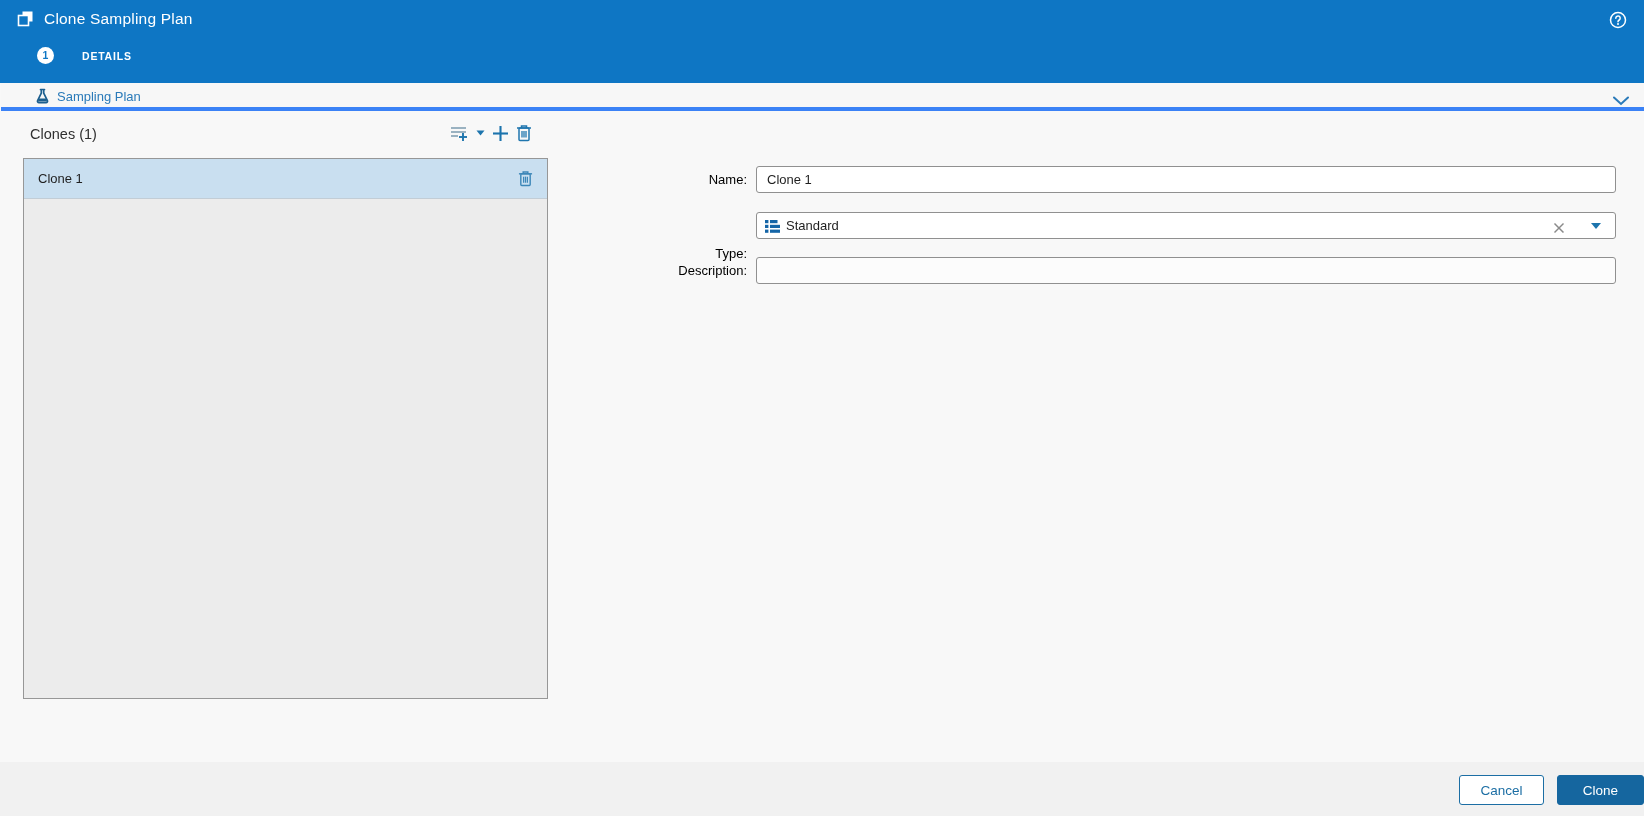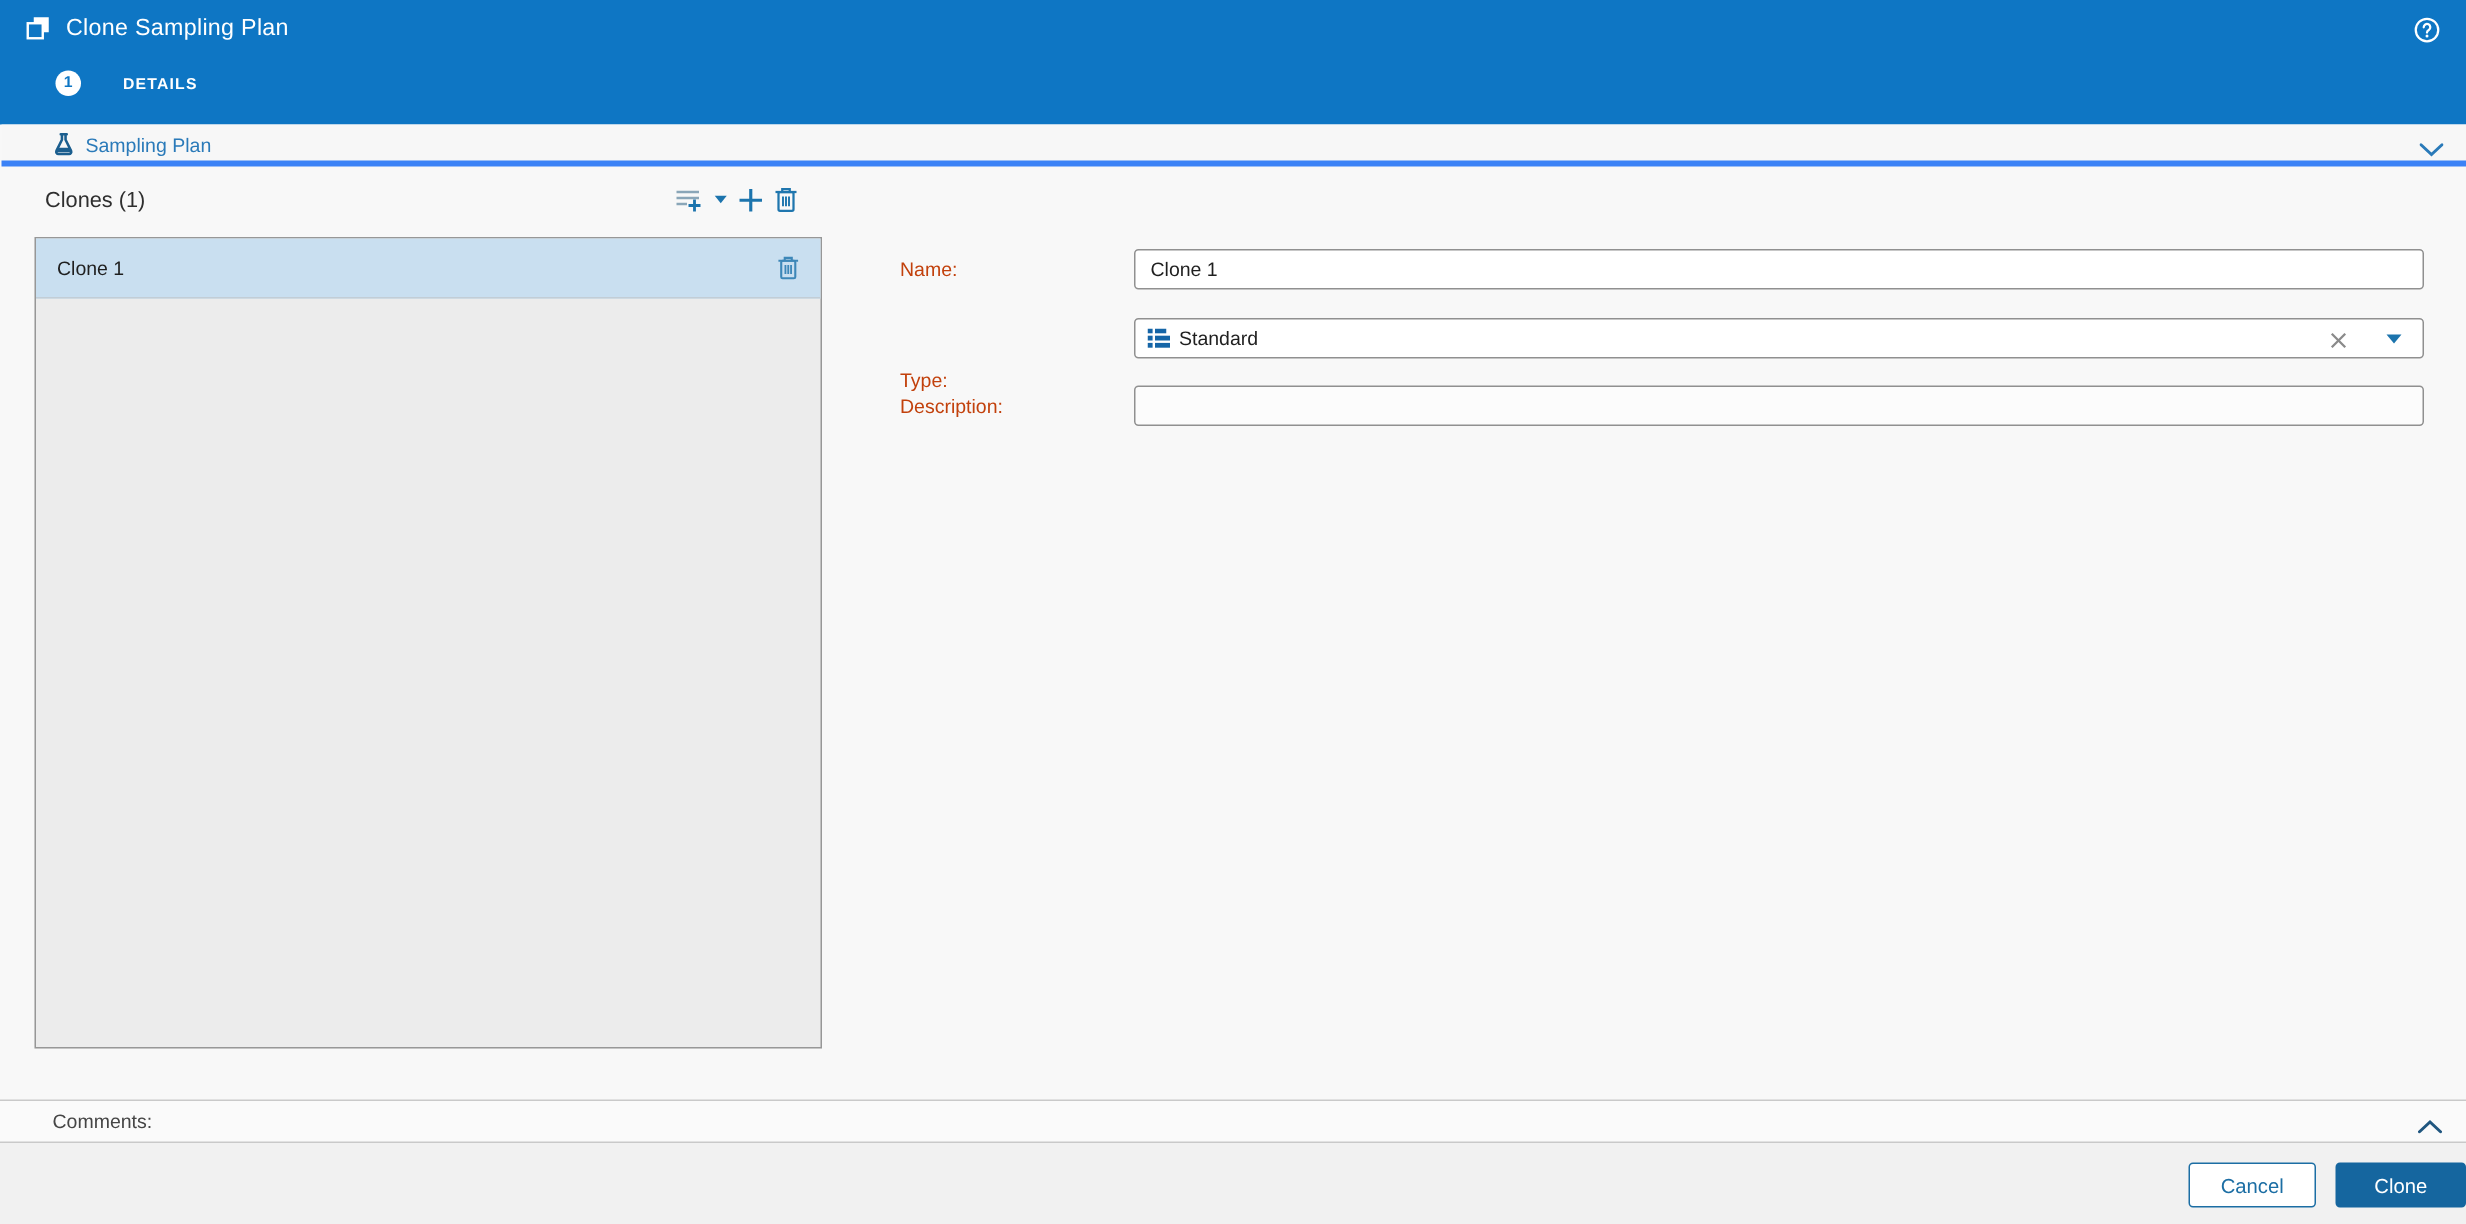"Name:" .fld-label { color: #c2410c -> #000000; text-align: none -> right }
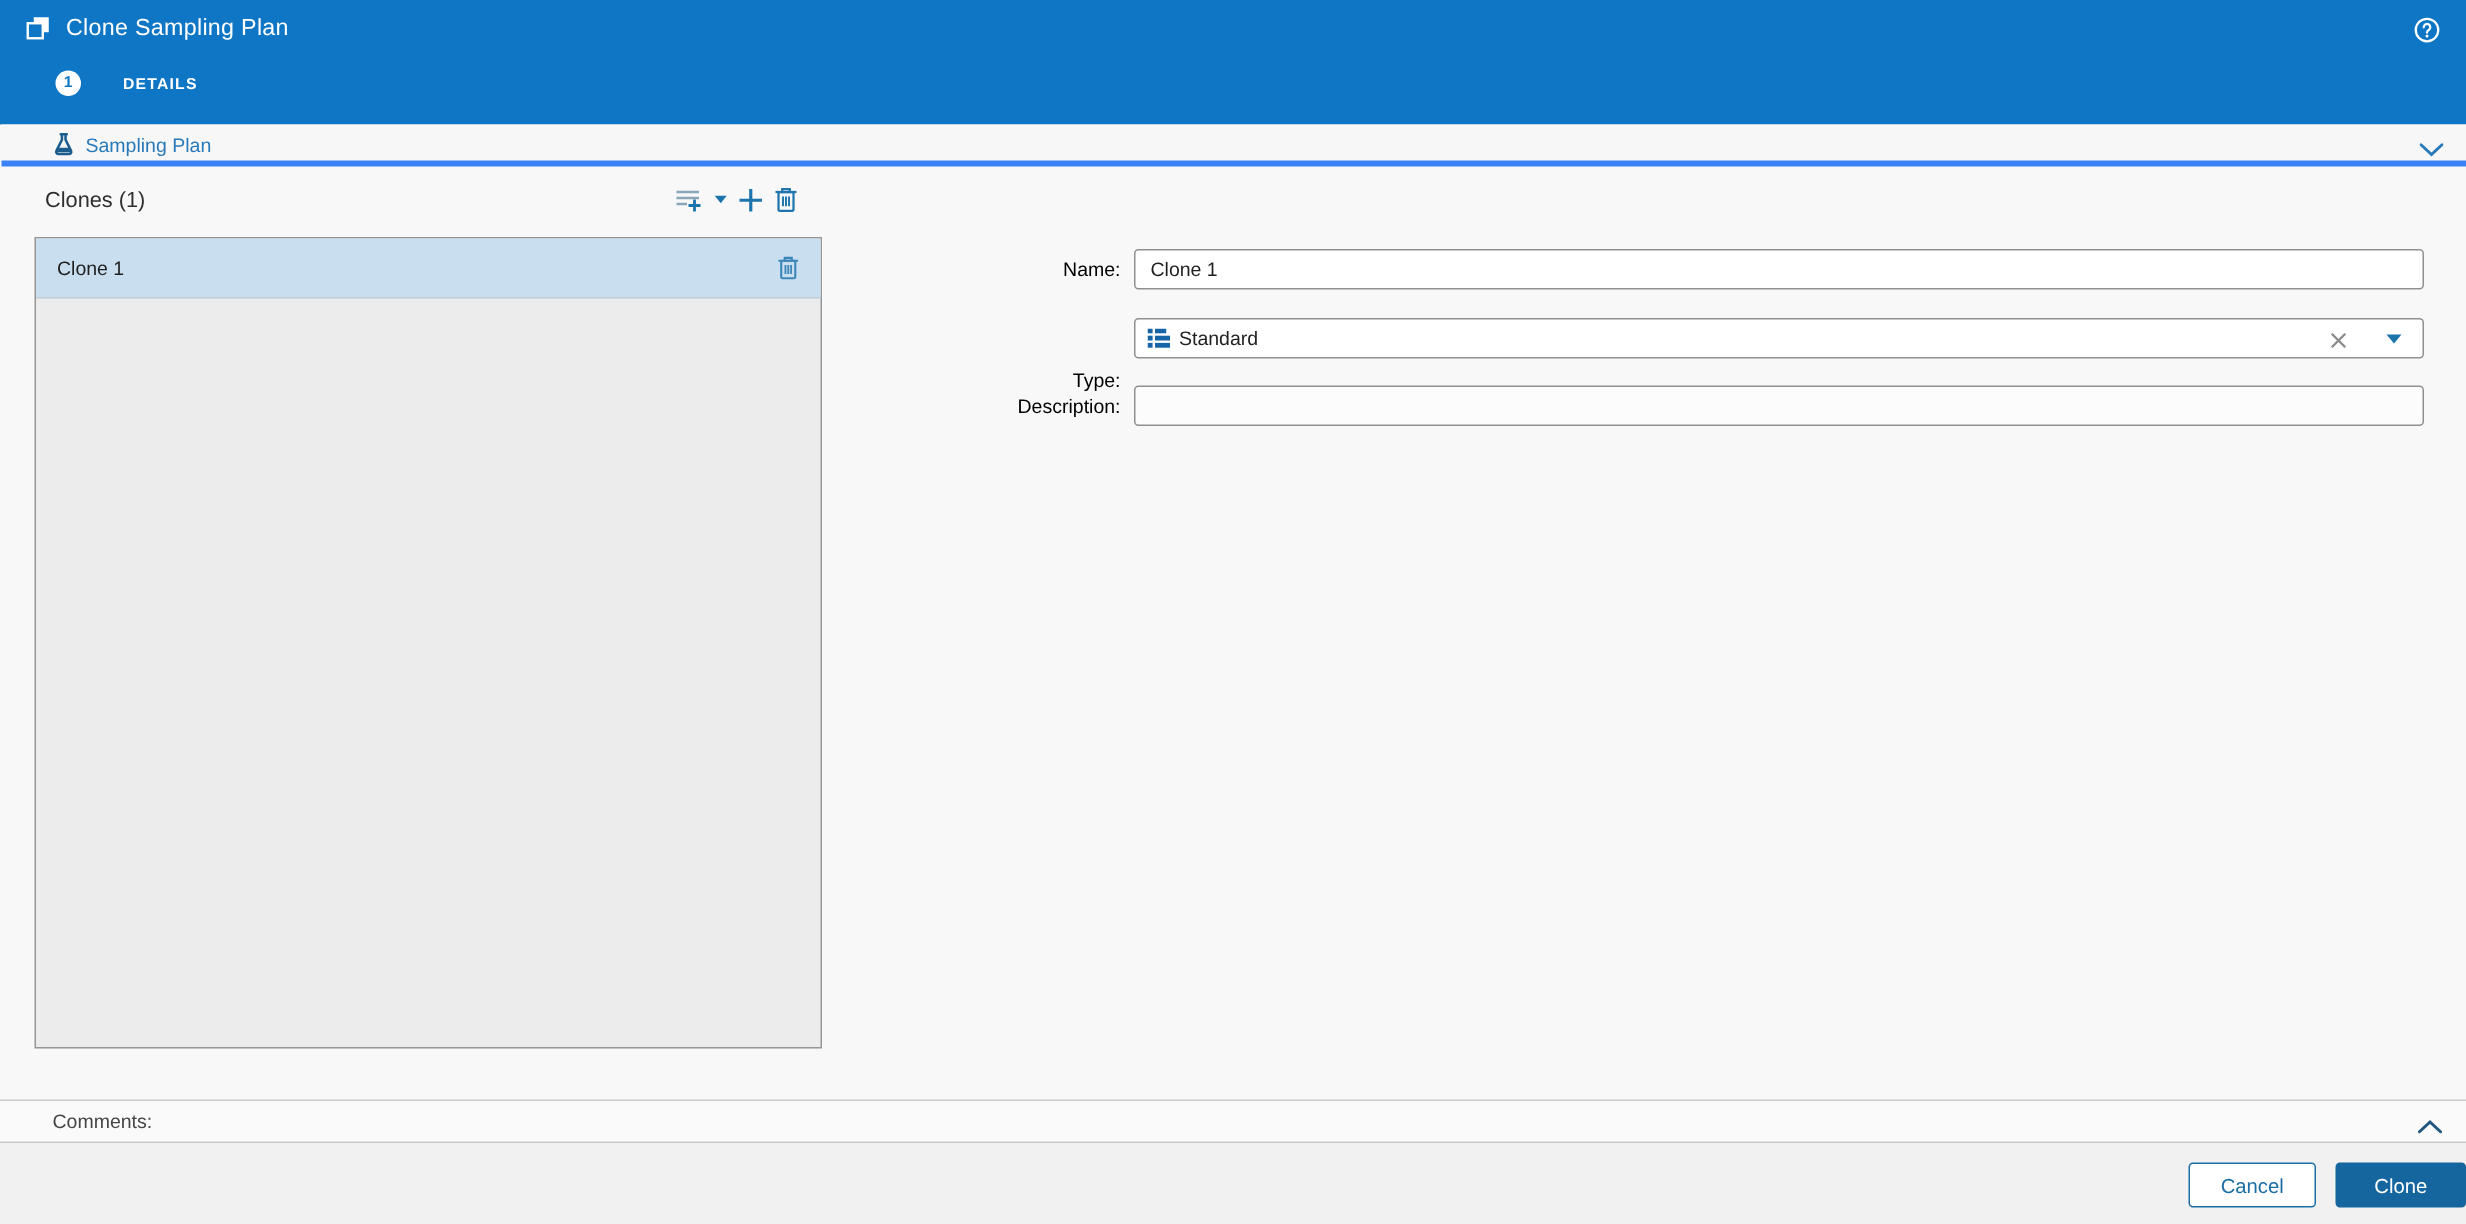"Comments:" div.comments-bar { html: <div> <span>Comments:</span> <span> <svg> <polyline></polyline> </svg> </span> </div> -> none }
